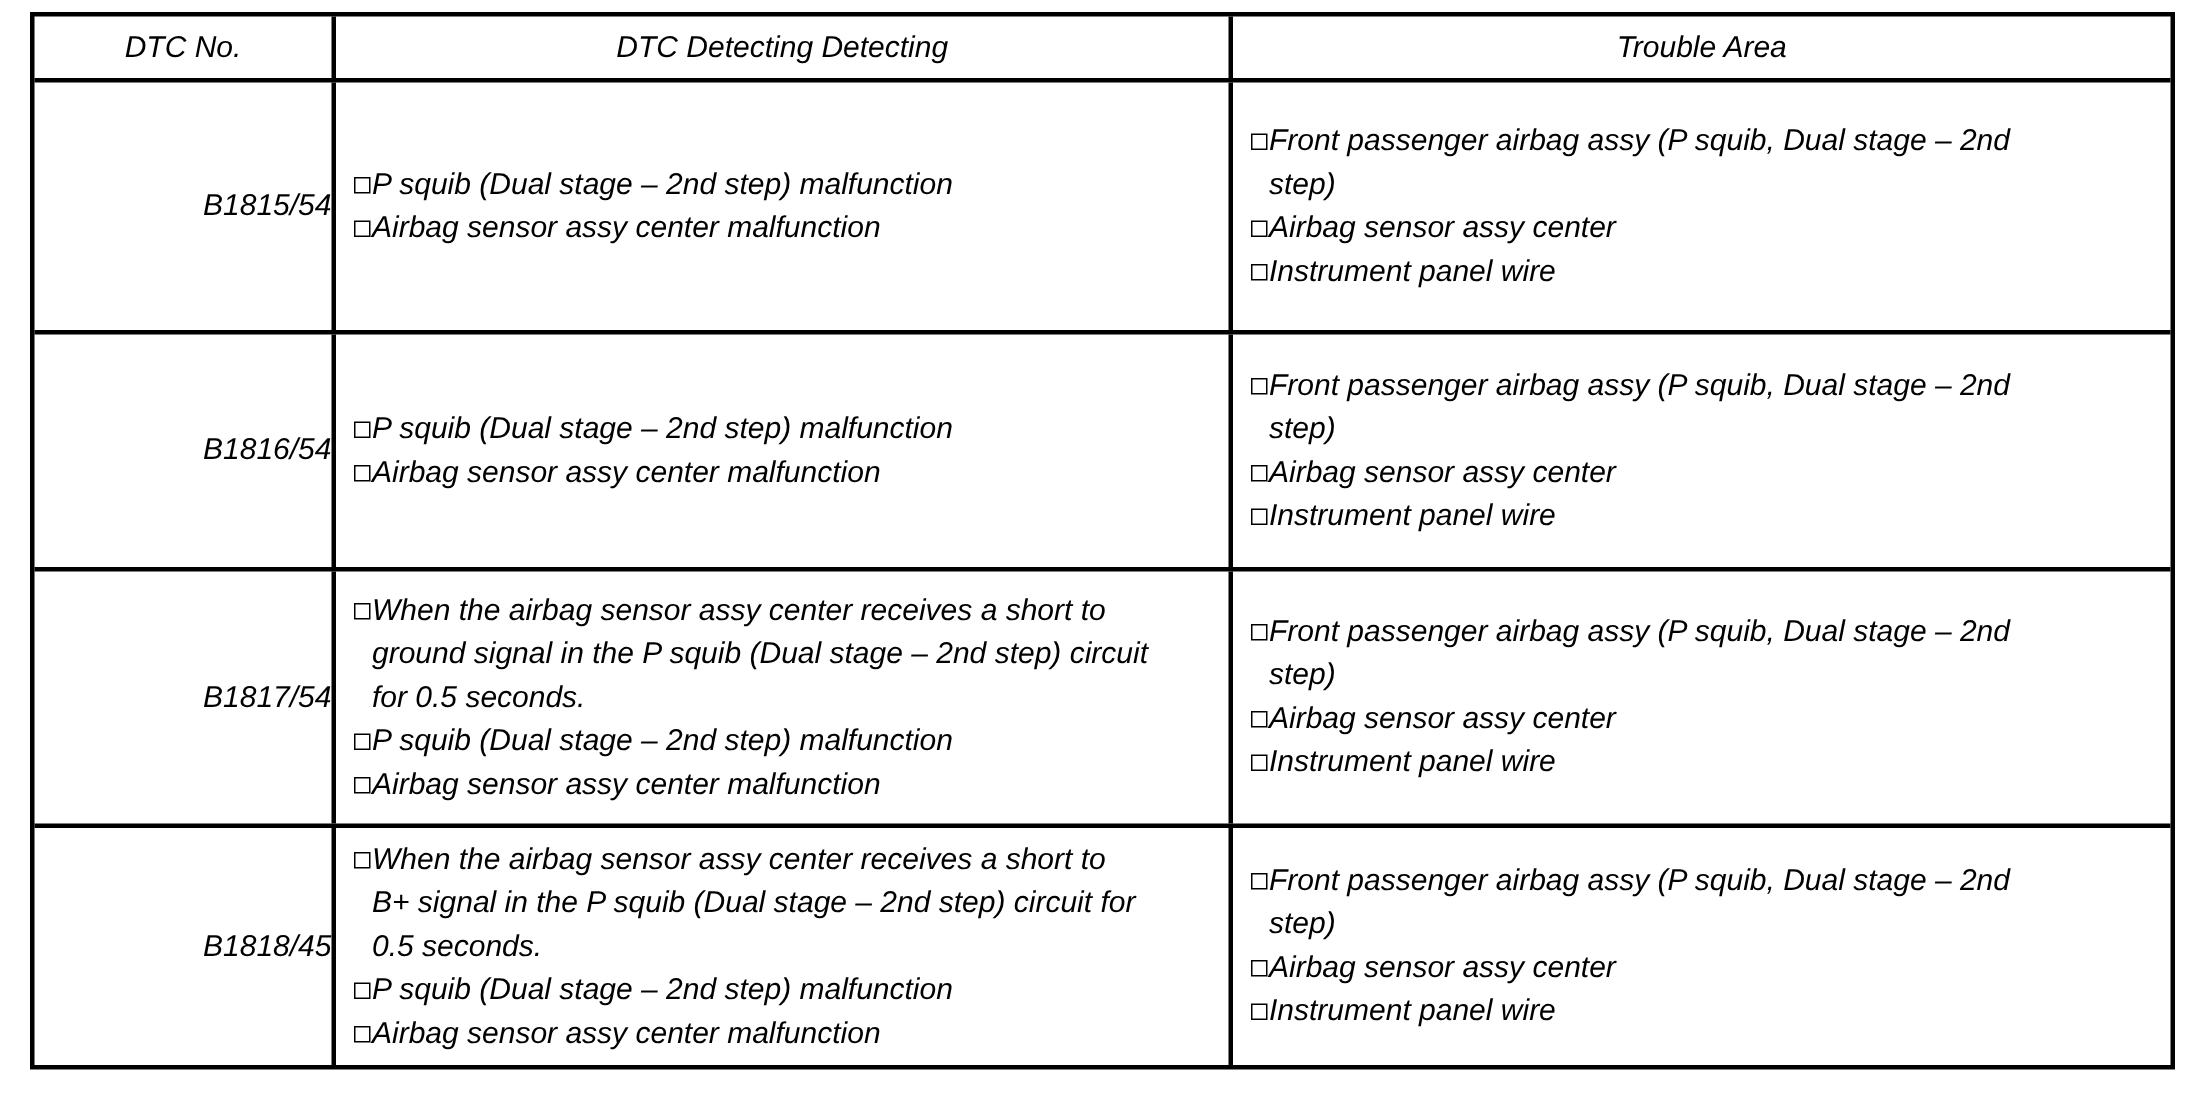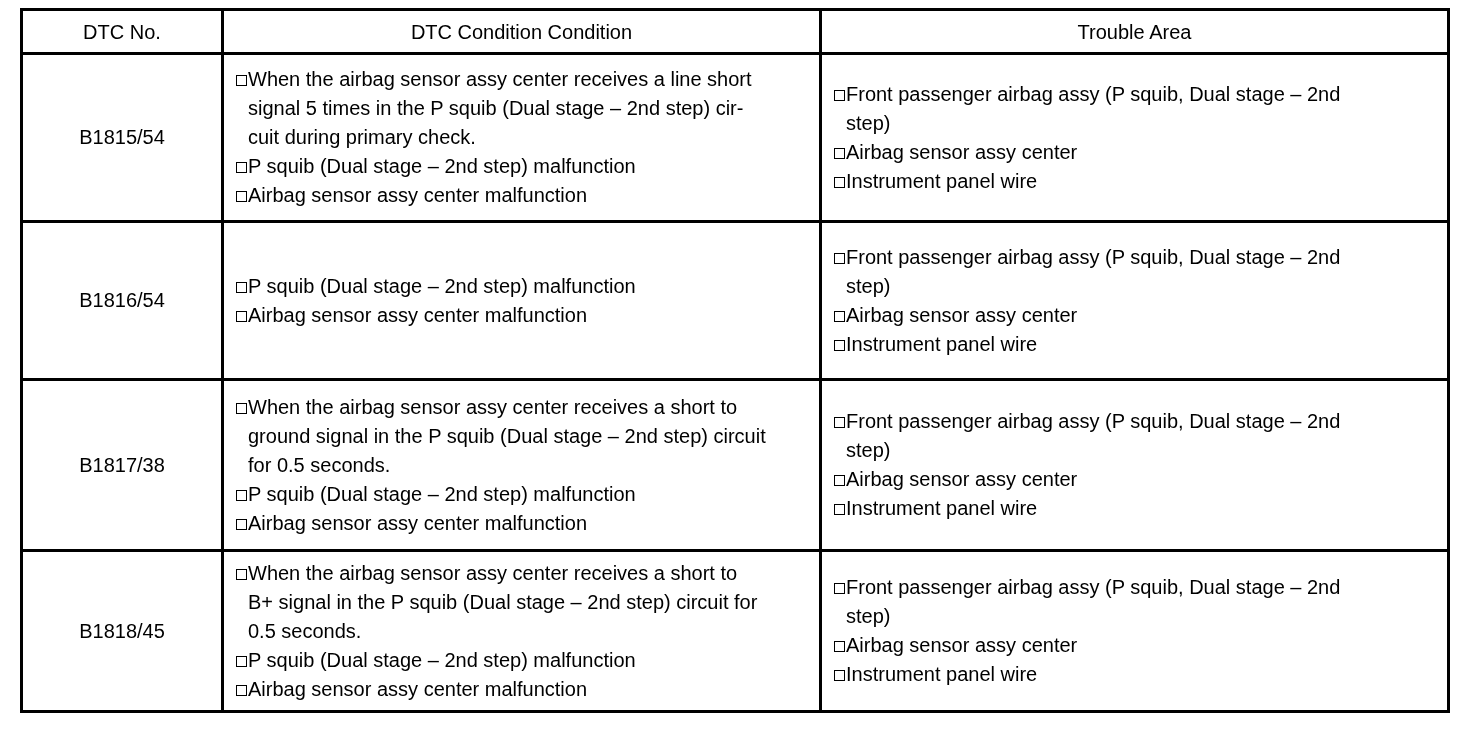"DTC No." .cell { font-style: none -> italic }
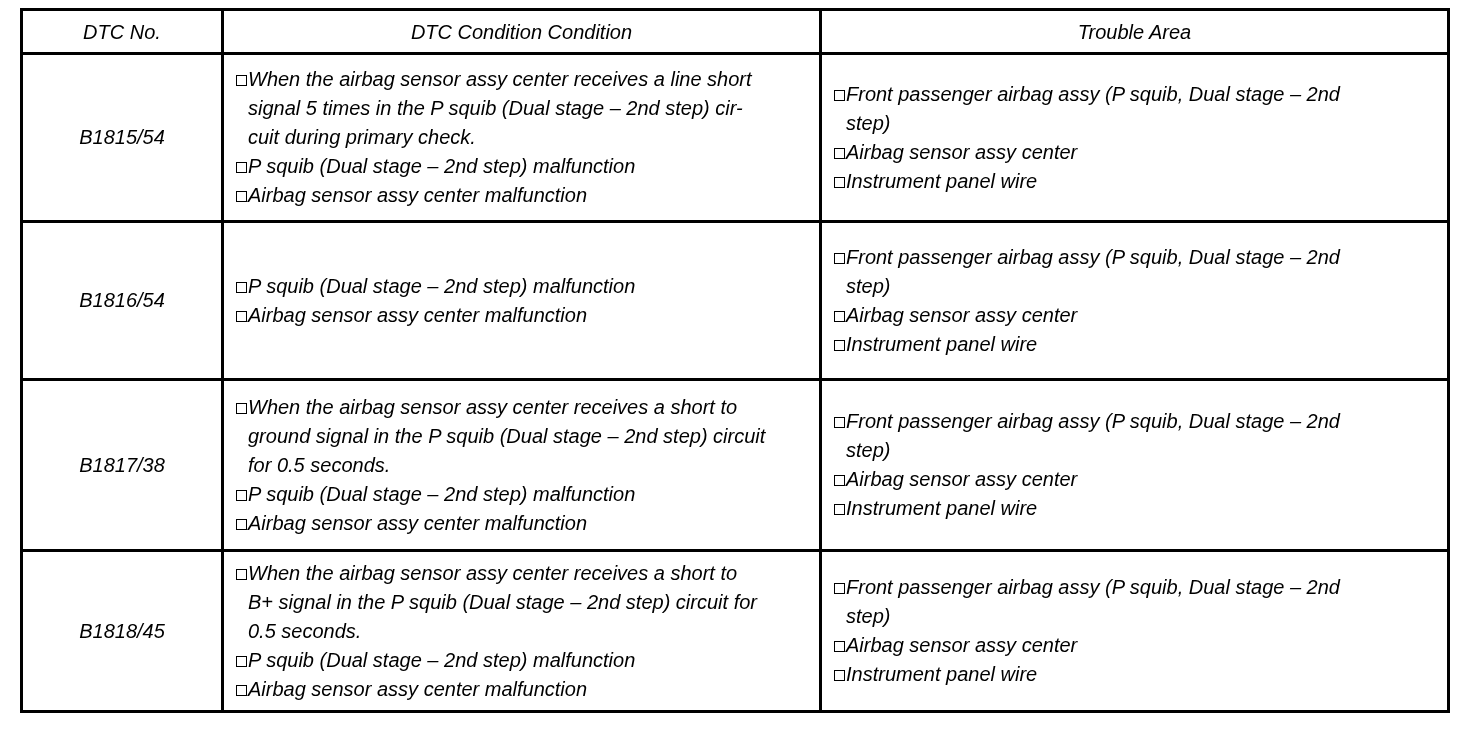"DTC Condition Condition" div.cell { text: Condition Condition -> Detecting Detecting }
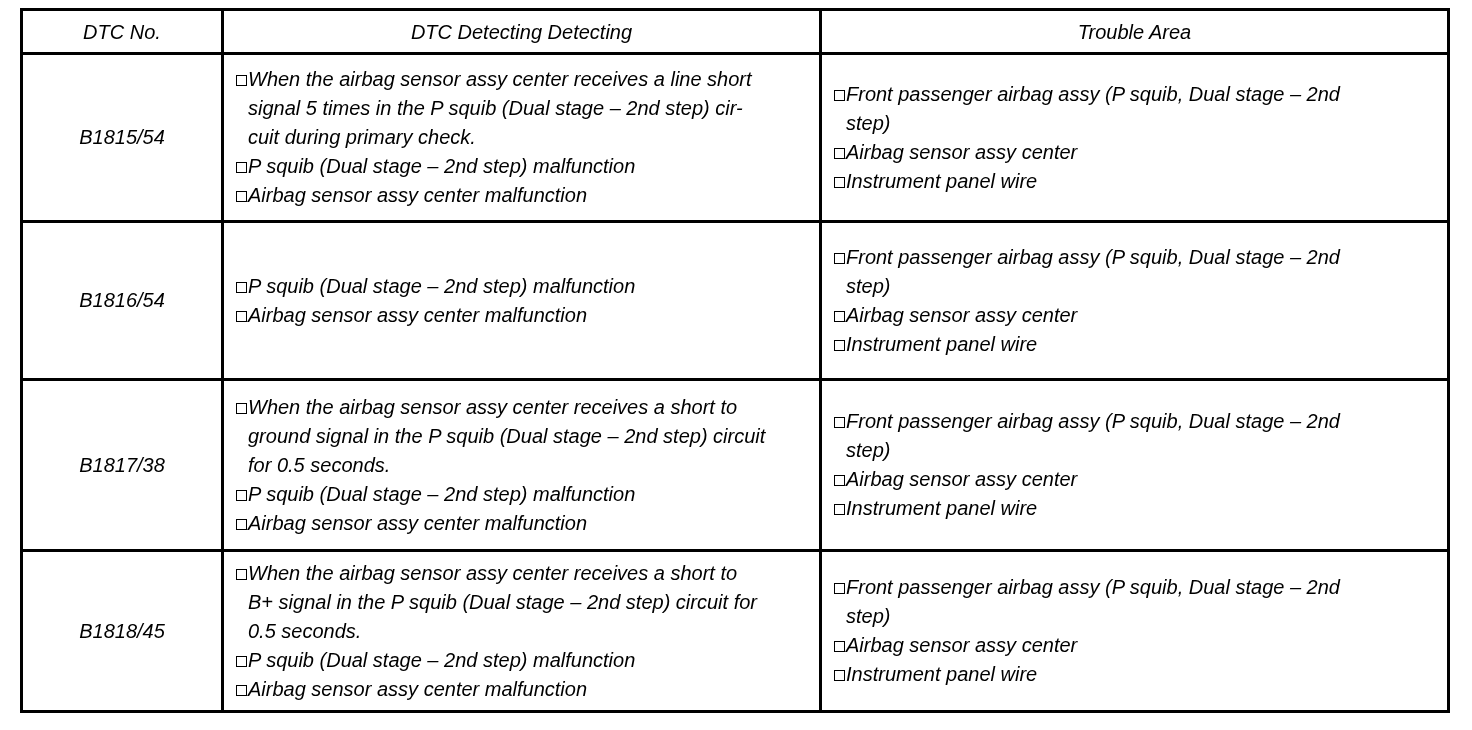"When the airbag sensor assy center receives a line" div.item { html: <div><span></span><span>When the airbag sensor assy center receives a line short signal 5 times in the P squib (Dual stage – 2nd step) cir- cuit during primary check.</span></div> -> none }
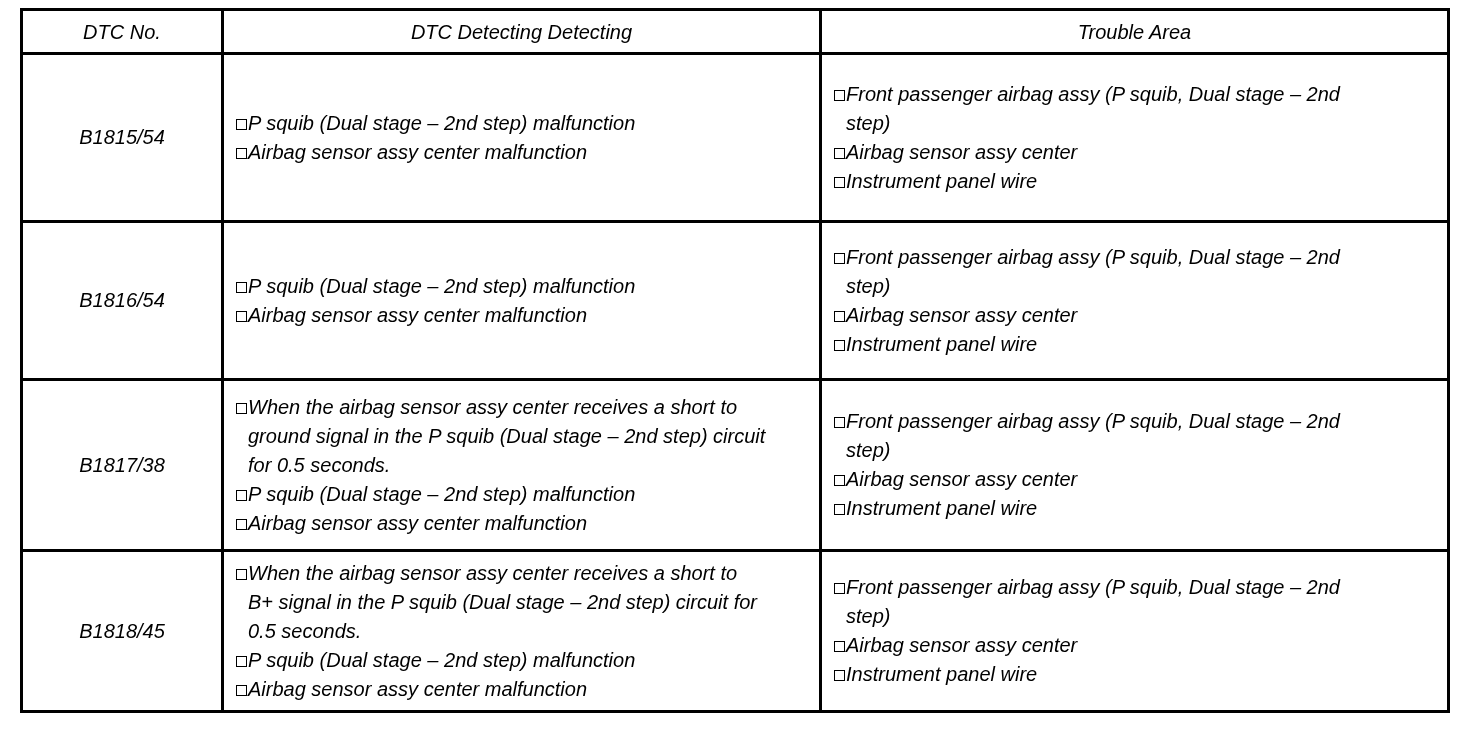"B1815/54" .dtc-cell { align-items: center -> flex-end }
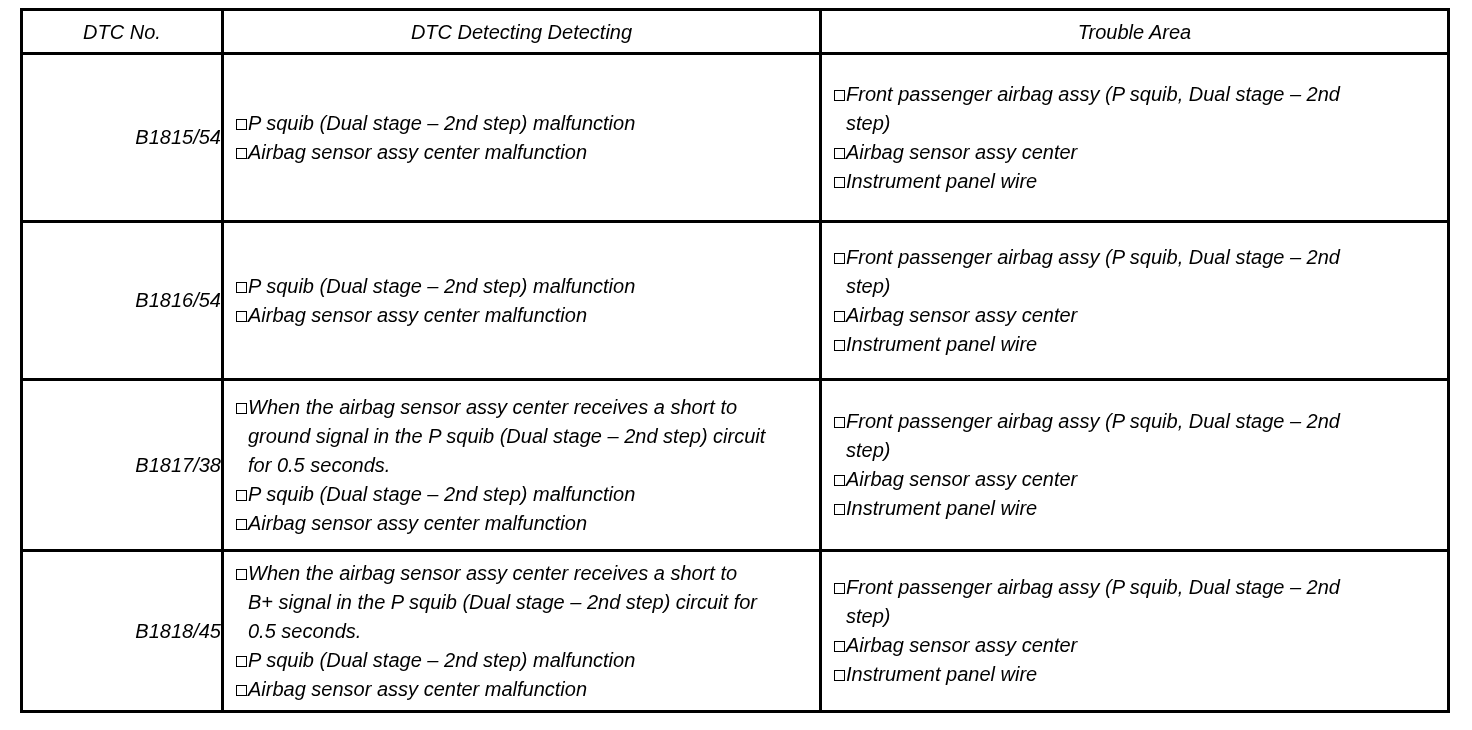"B1817/38" span { text: B1817/38 -> B1817/54 }
